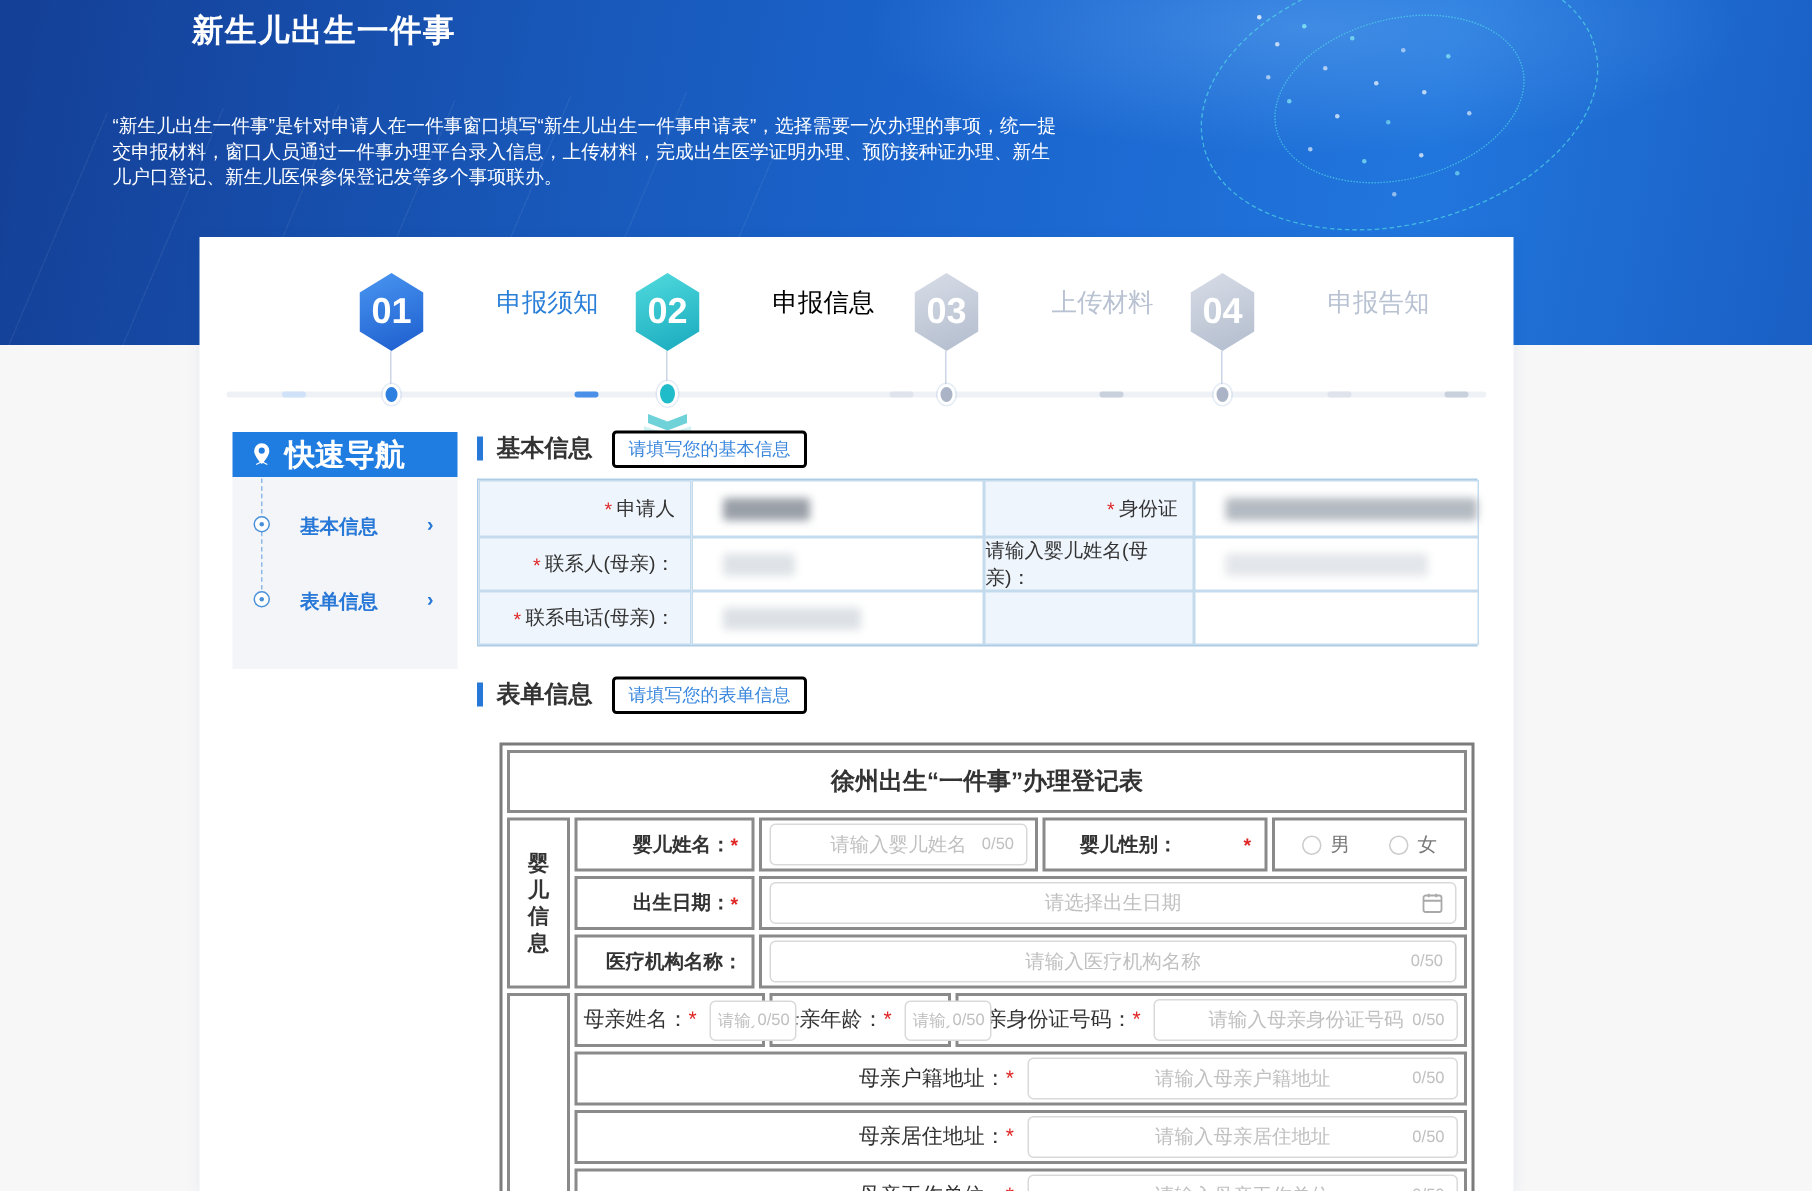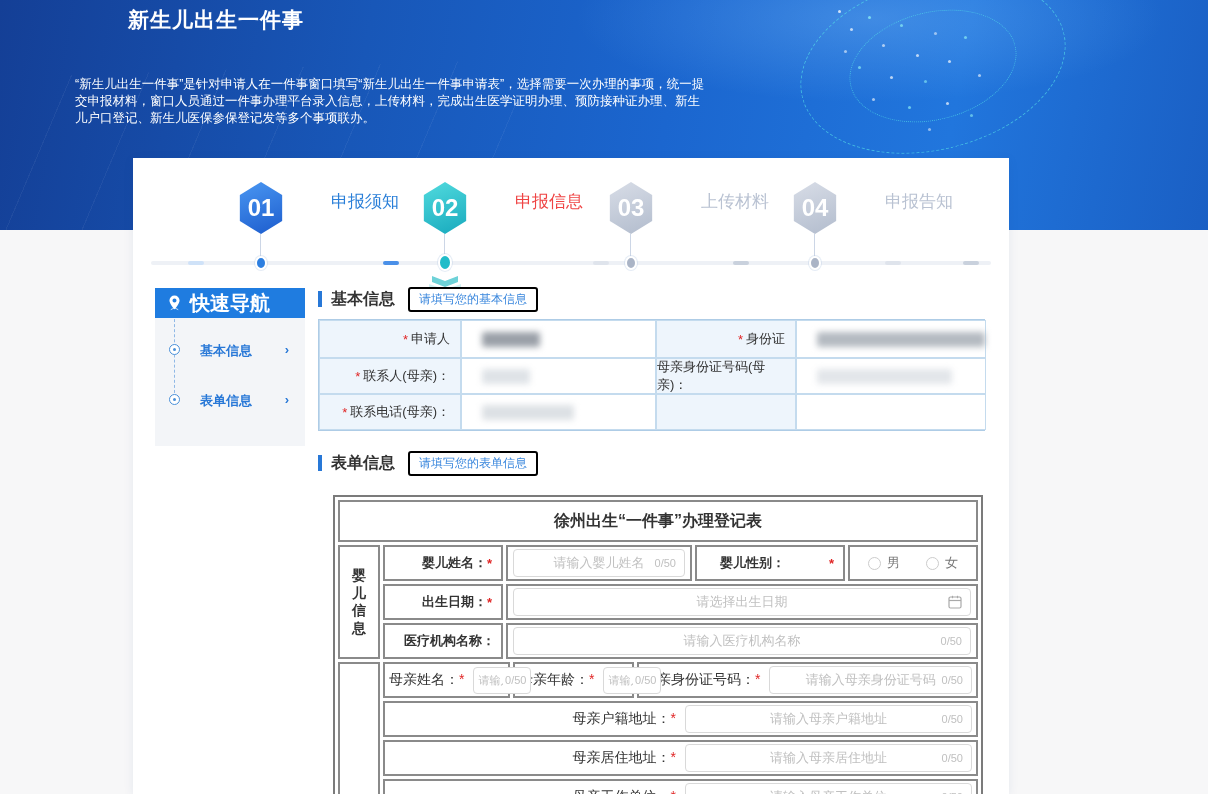"申报信息" .s2 .step-label { color: #ef4444 -> #000000 }
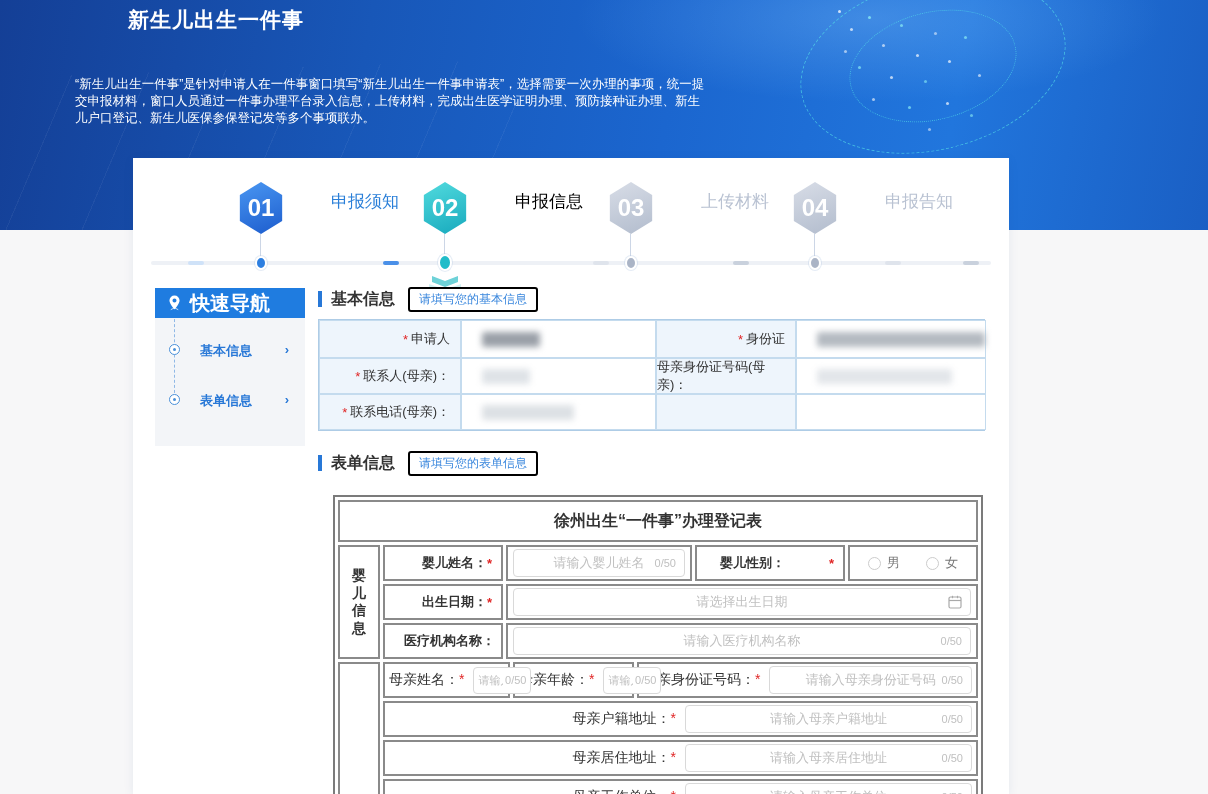"母亲身份证号码(母亲)：" span { text: 母亲身份证号码 -> 请输入婴儿姓名 }
